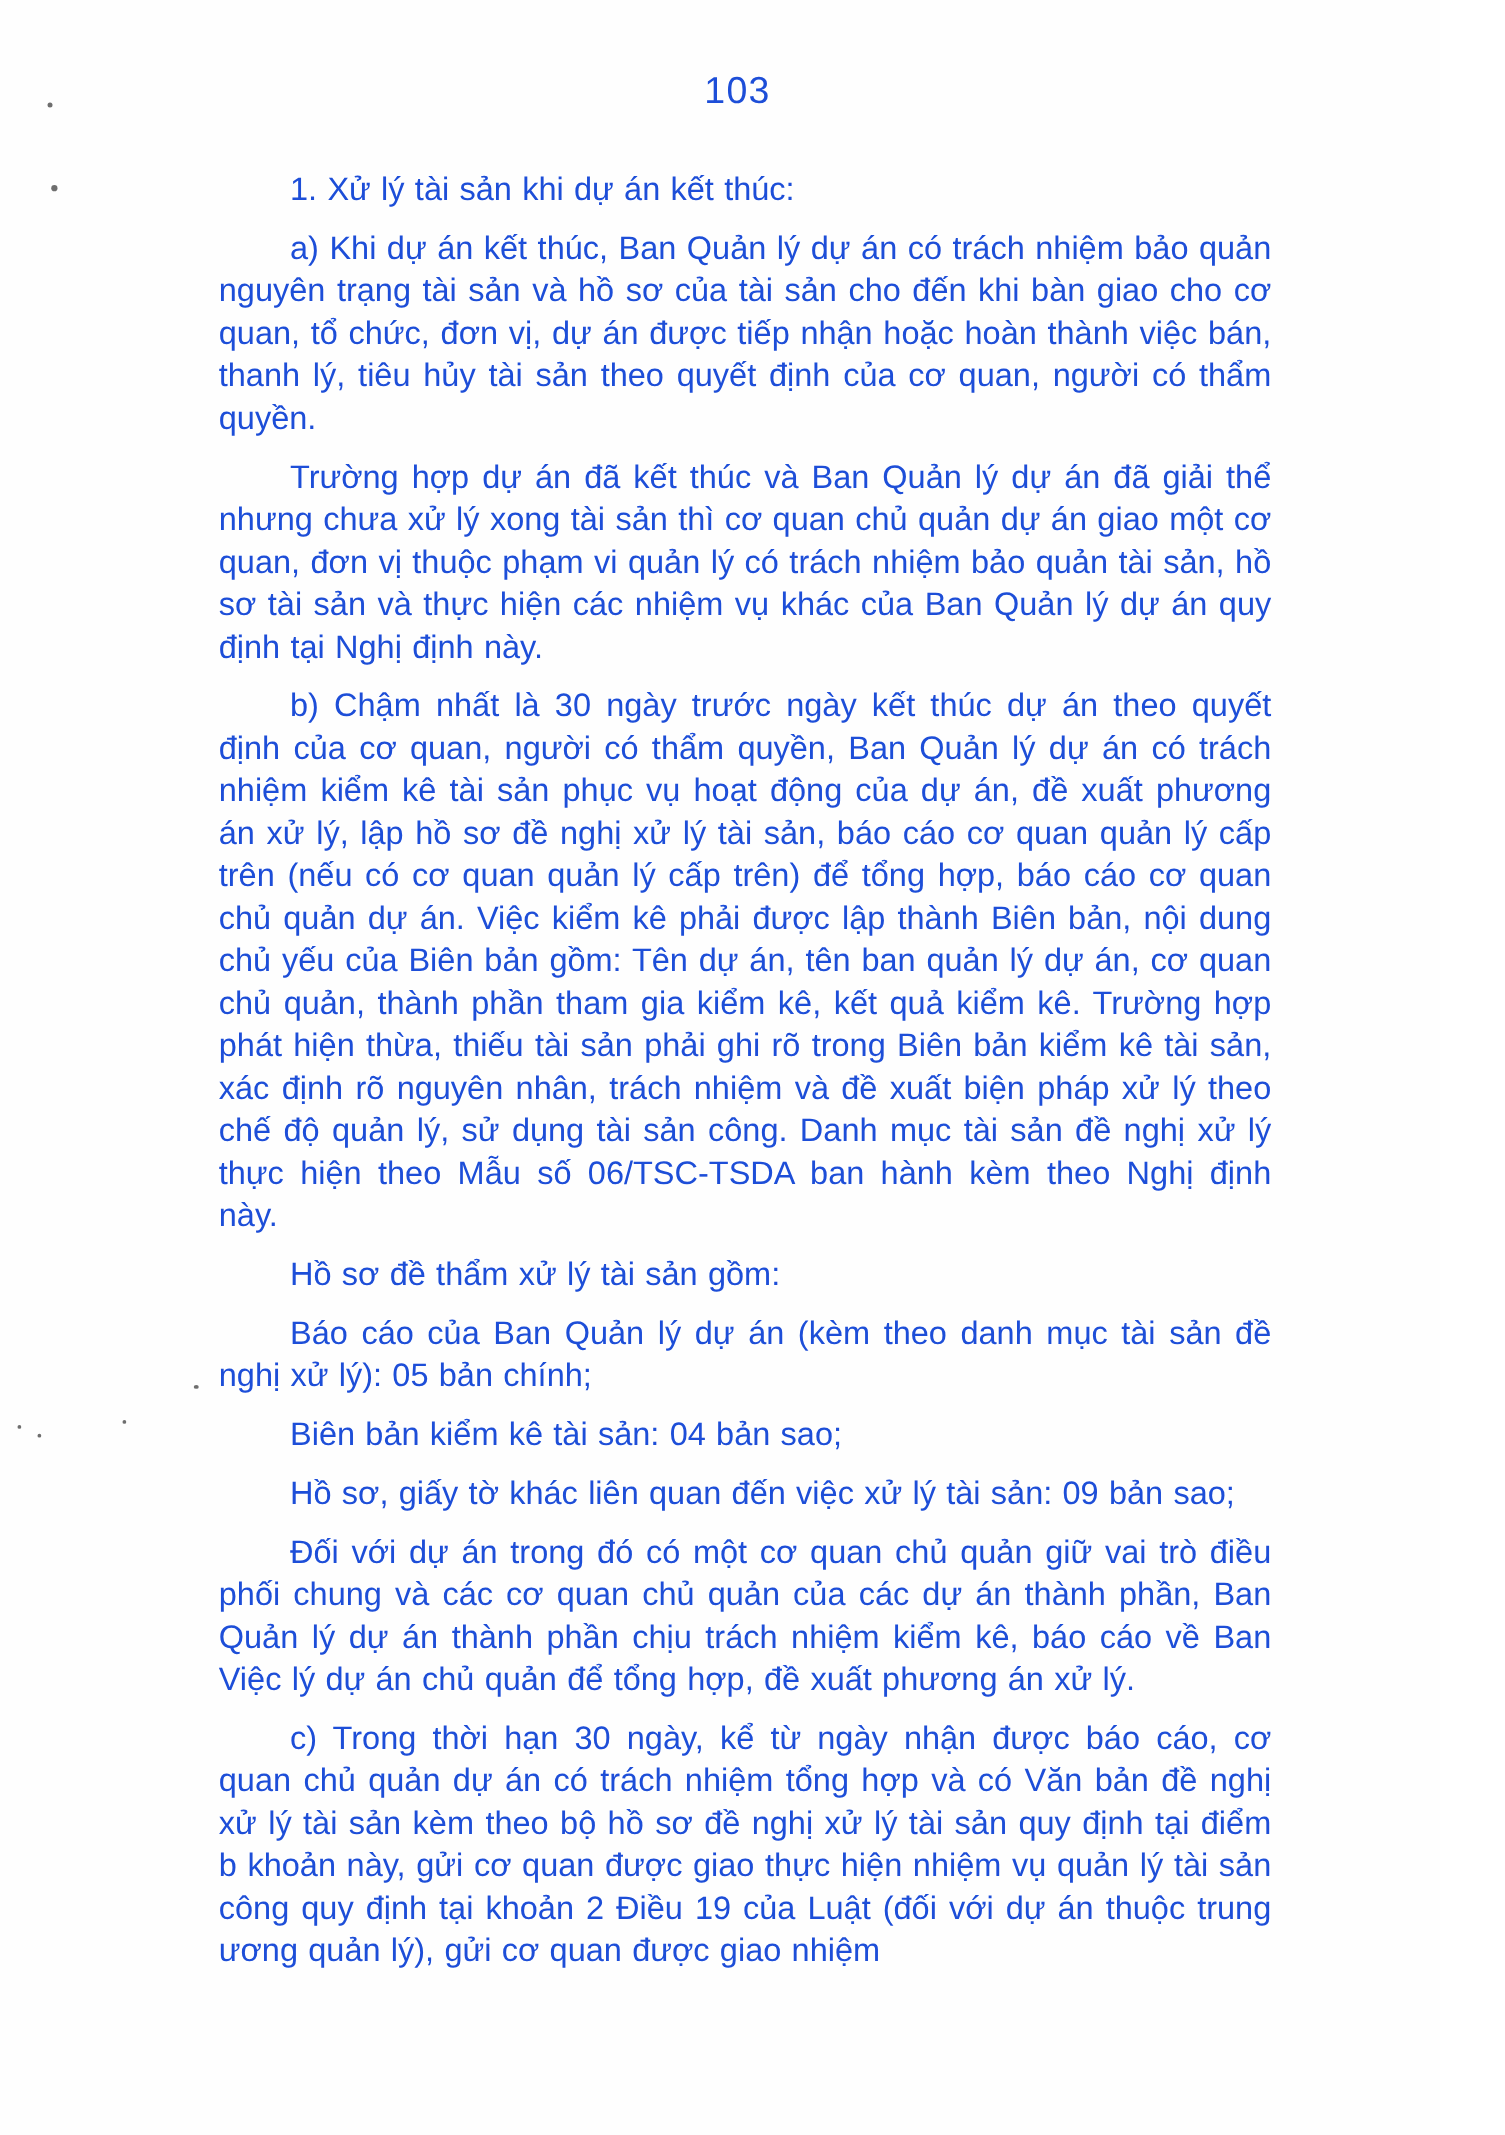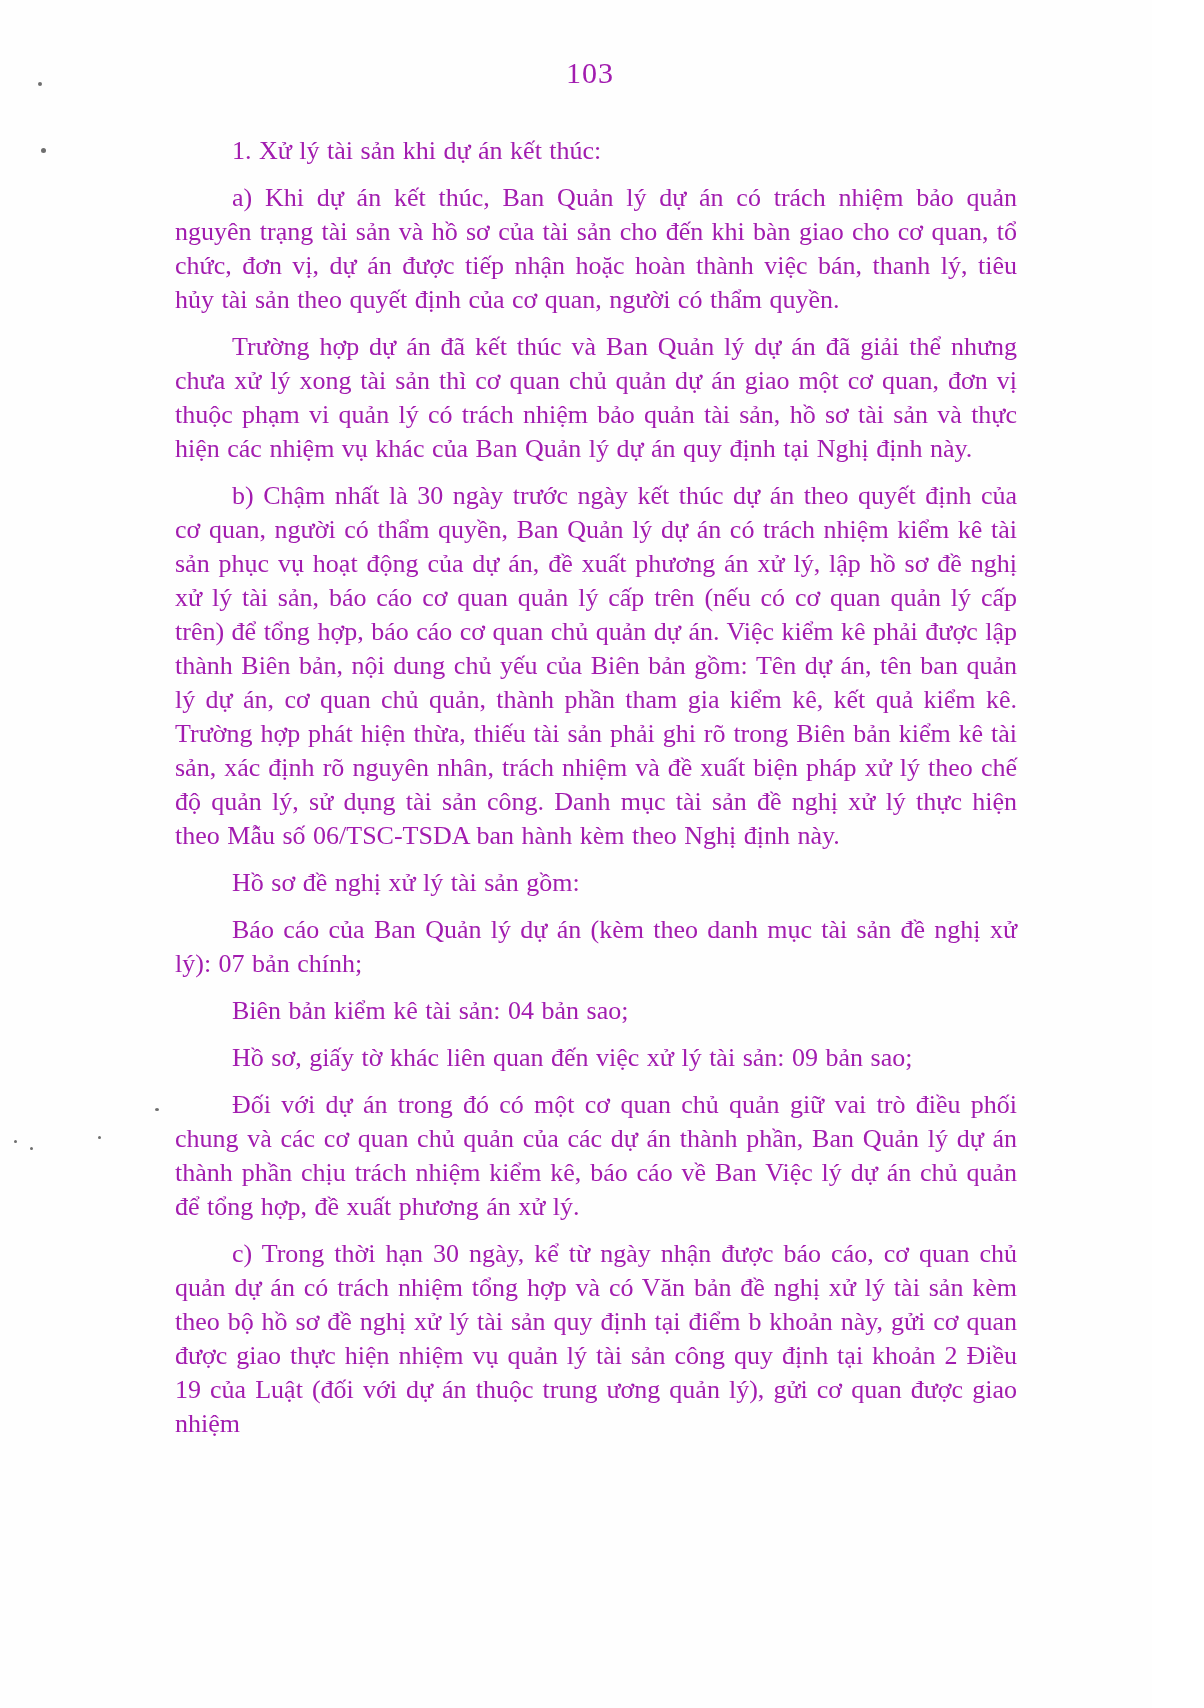"103" .page { color: #a21caf -> #1d4ed8; font-family: Liberation Serif, serif -> Liberation Sans, sans-serif }
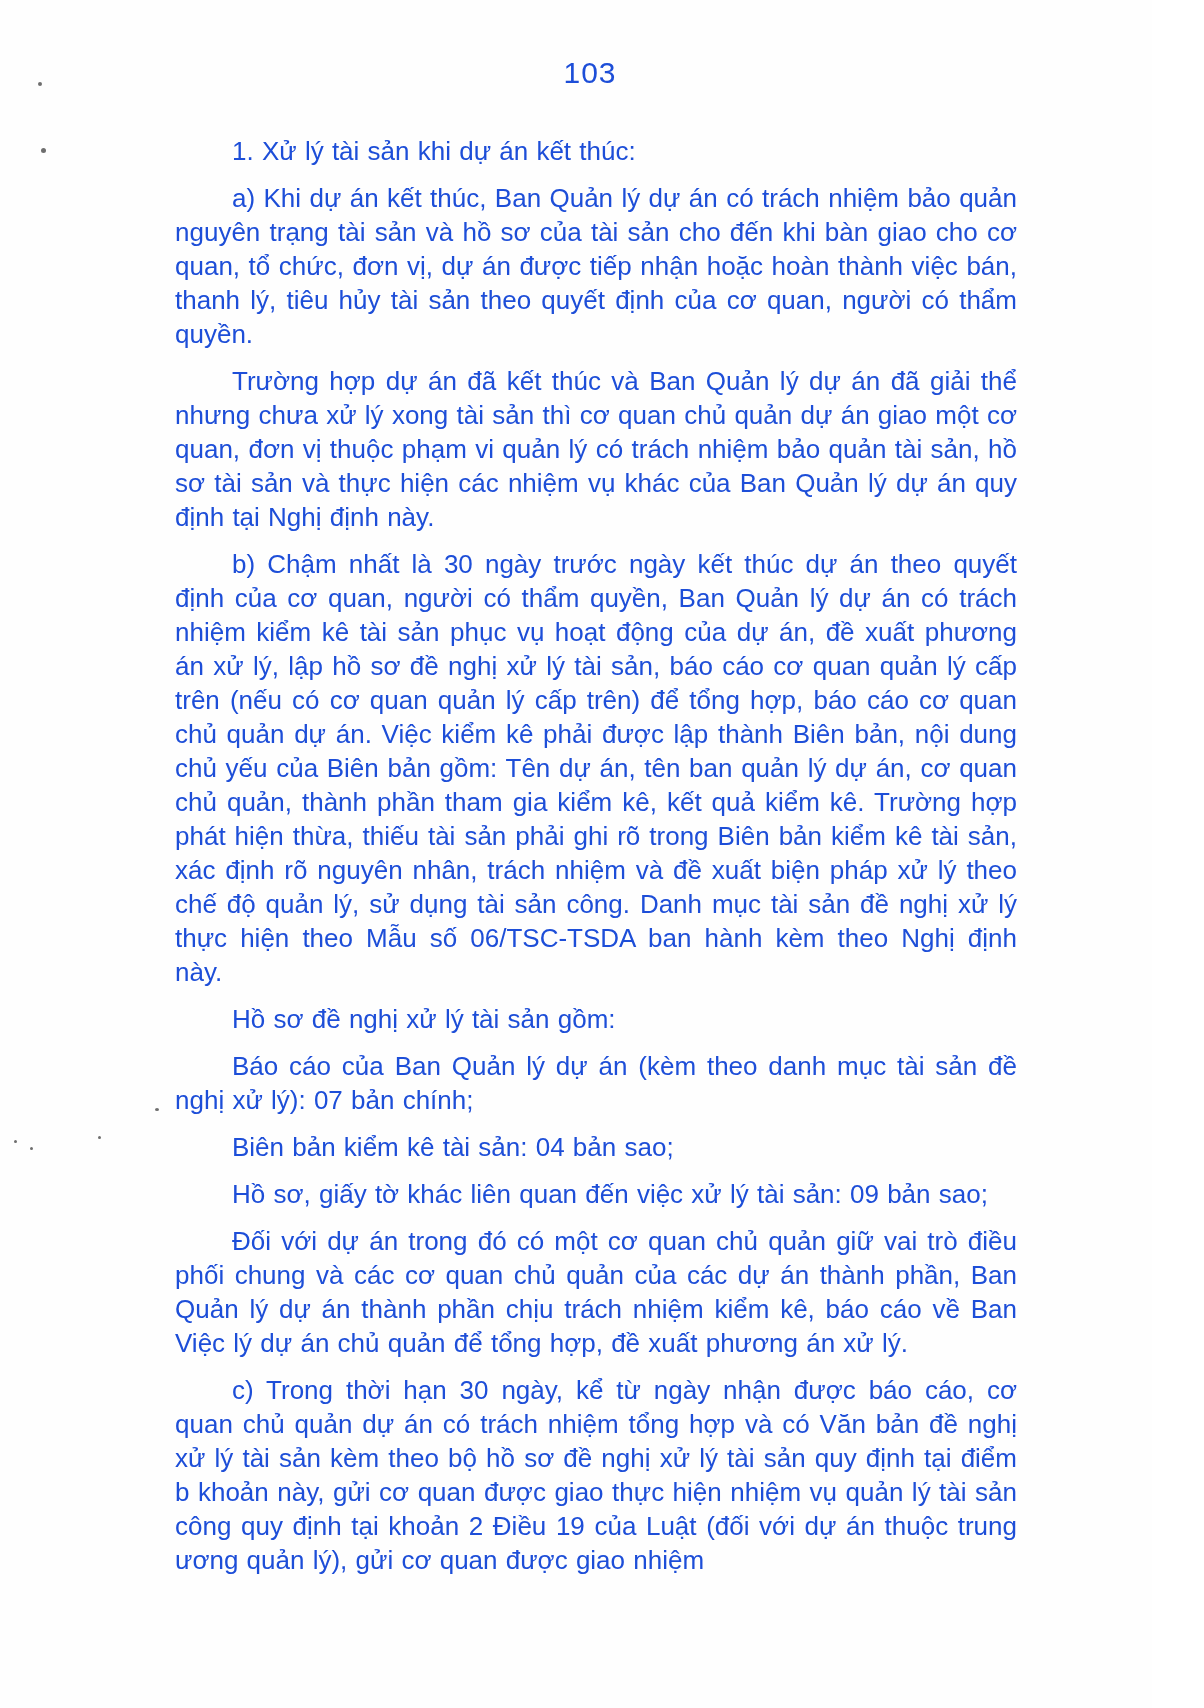"Hồ sơ đề nghị xử" p { text: nghị -> thẩm }
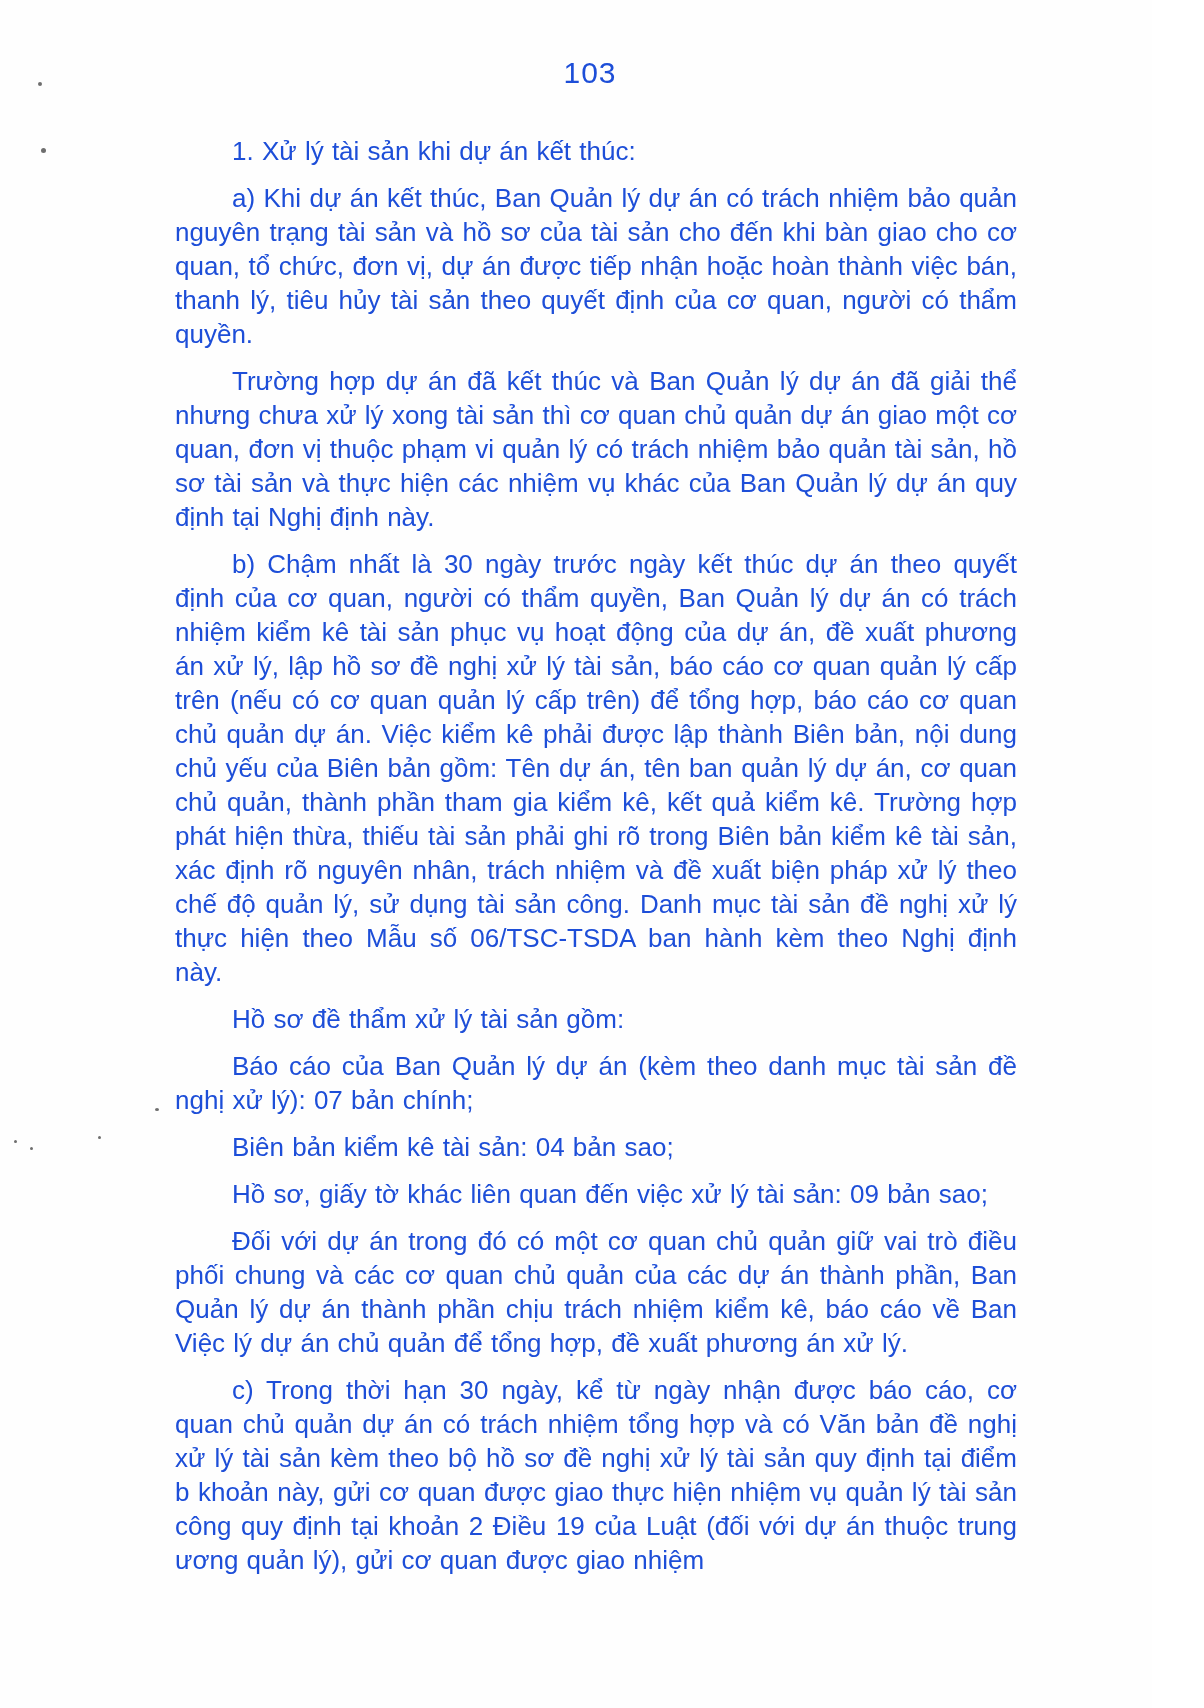"Báo cáo của Ban Quản" p { text: 07 -> 05 }
